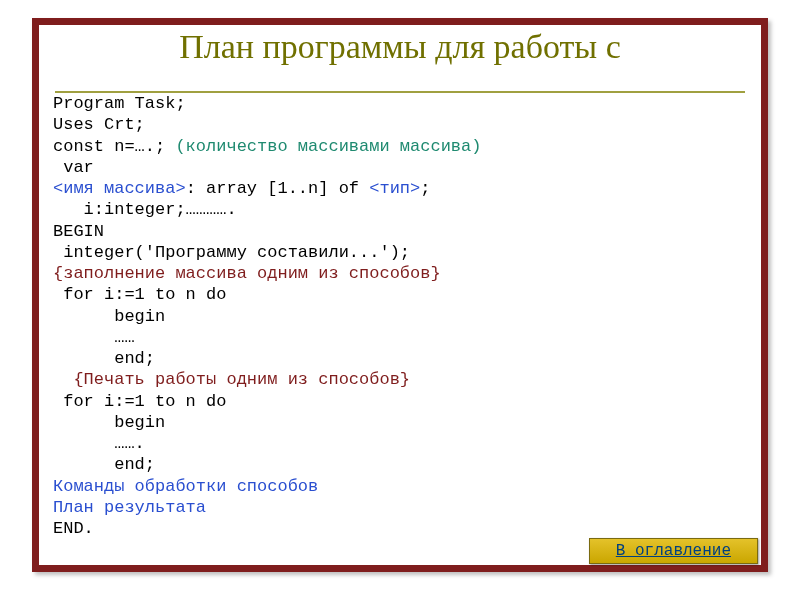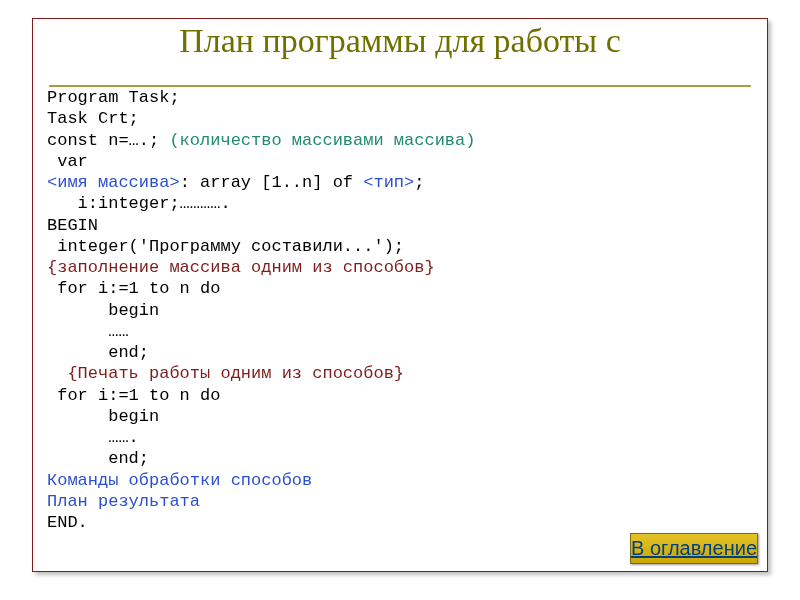"План программы для работы с" .slide-frame { border: 1px solid #7f1d1d -> 7px solid #7f1d1d }
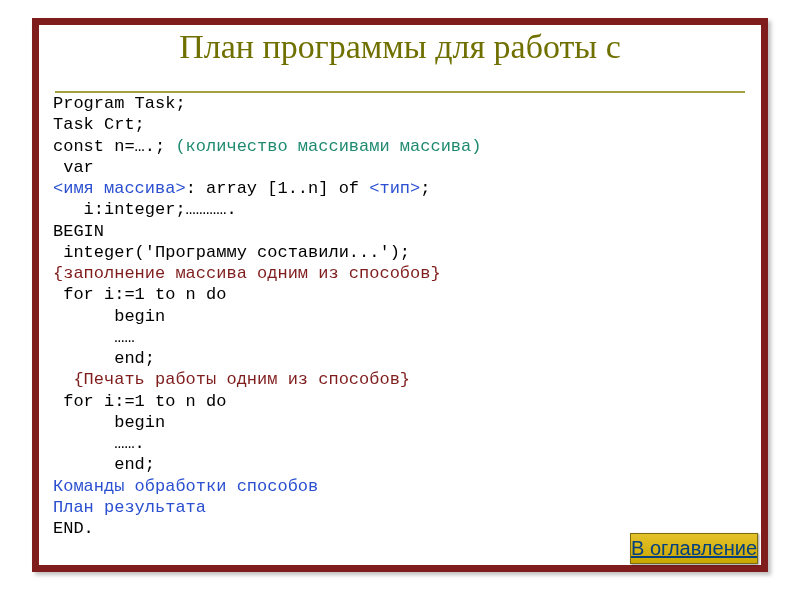"Task Crt;" span.c-black { text: Task -> Uses }
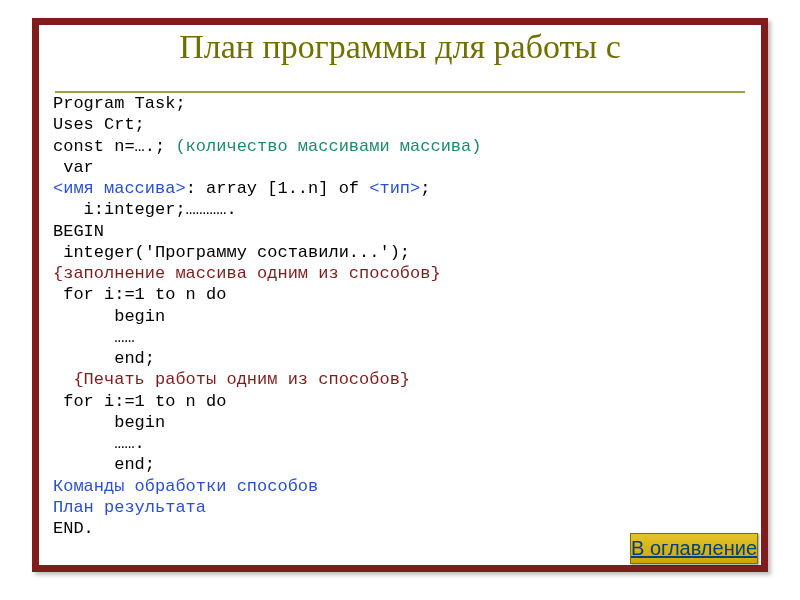"В оглавление" .toc-button { font-family: Liberation Sans, sans-serif -> Liberation Mono, monospace; font-size: 20px -> 16px; padding: 3px 0 -> 3px 26px }
